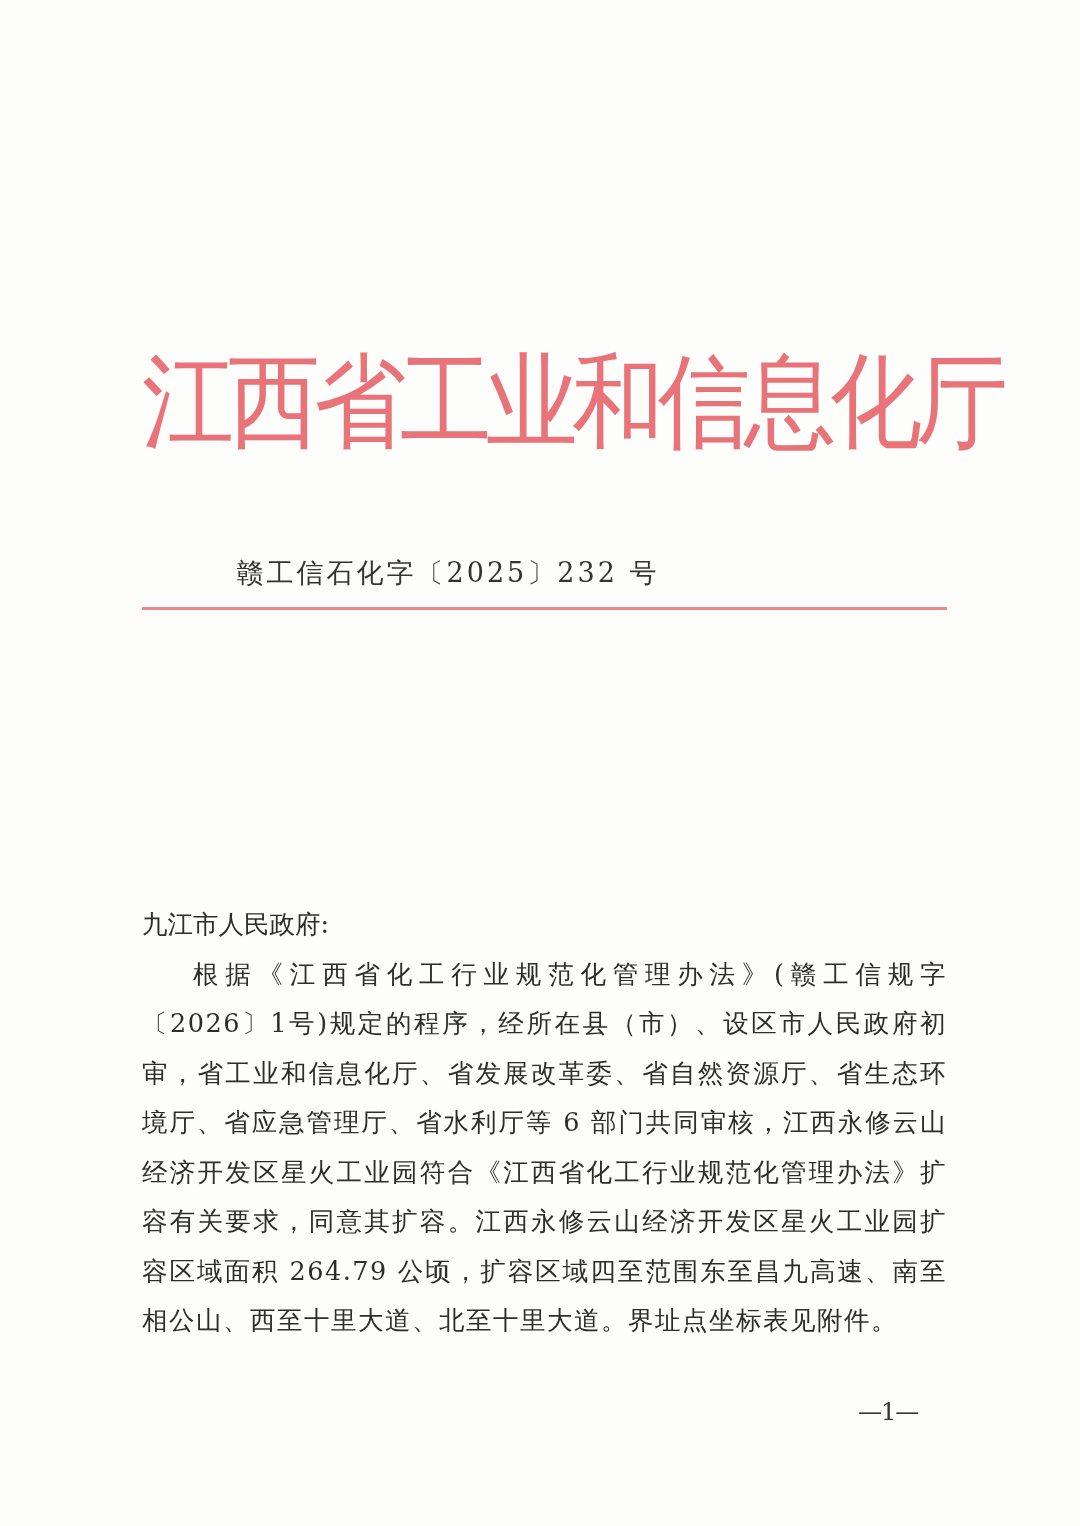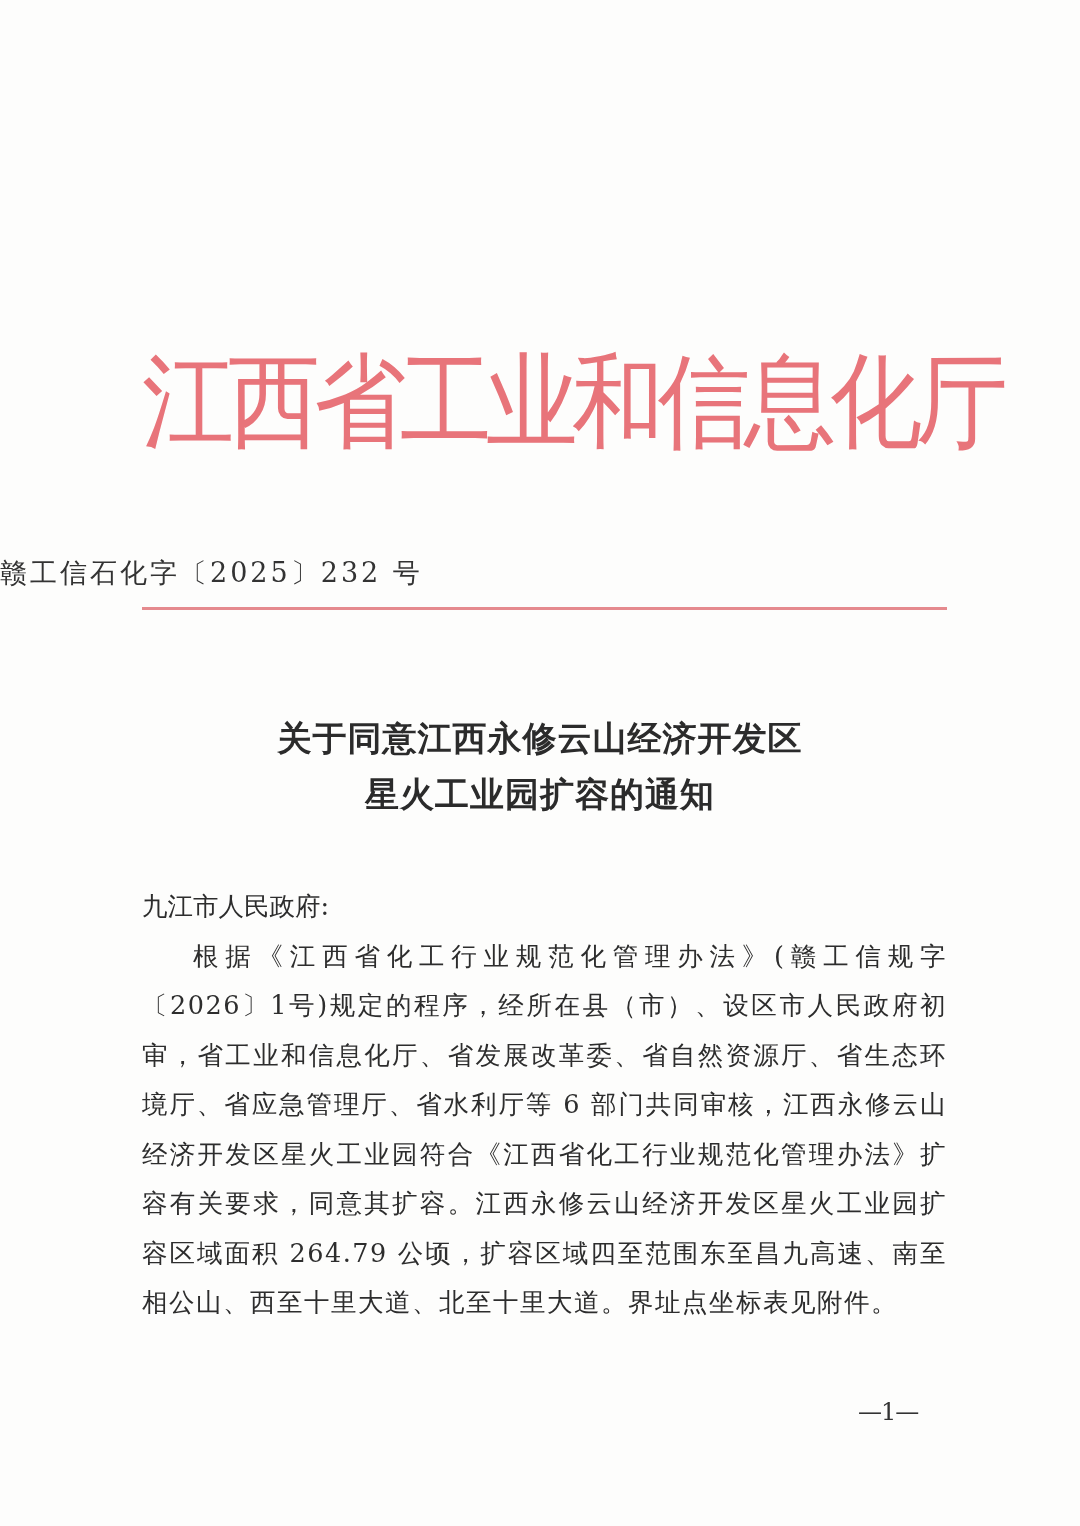"赣工信石化字〔2025〕232 号" .doc-number { text-align: left -> center }
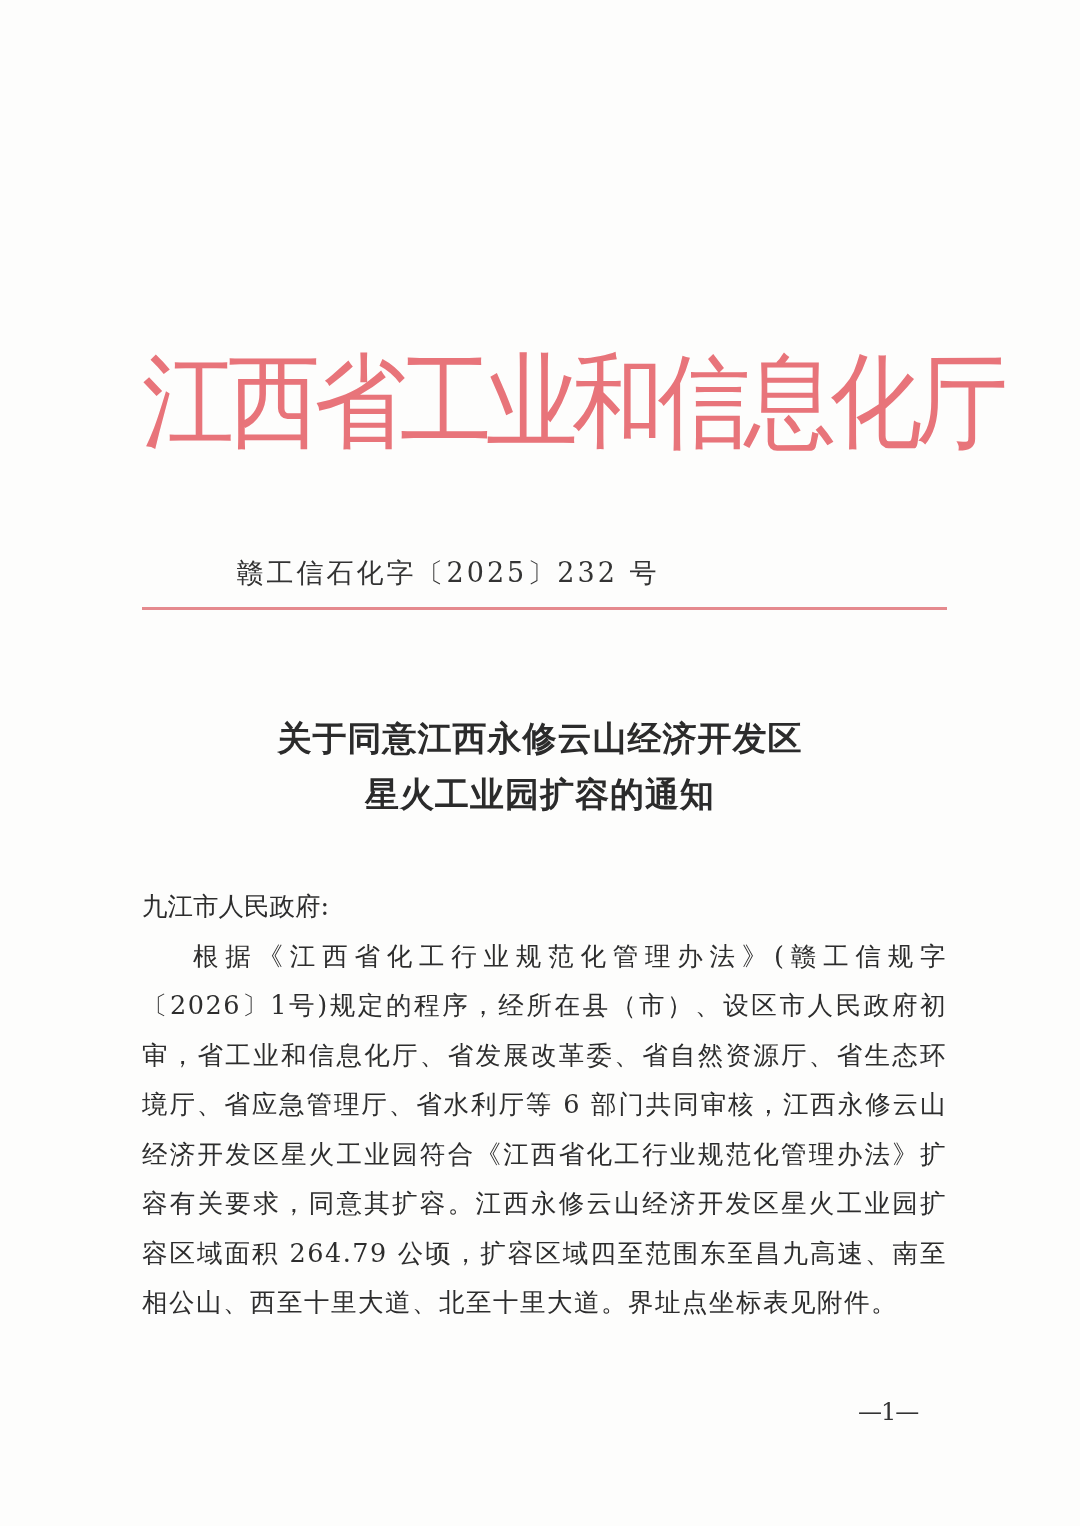"关于同意江西永修云山经济开发区" div.notice-title { html: <div> <div>关于同意江西永修云山经济开发区</div> <div>星火工业园扩容的通知</div> </div> -> none }
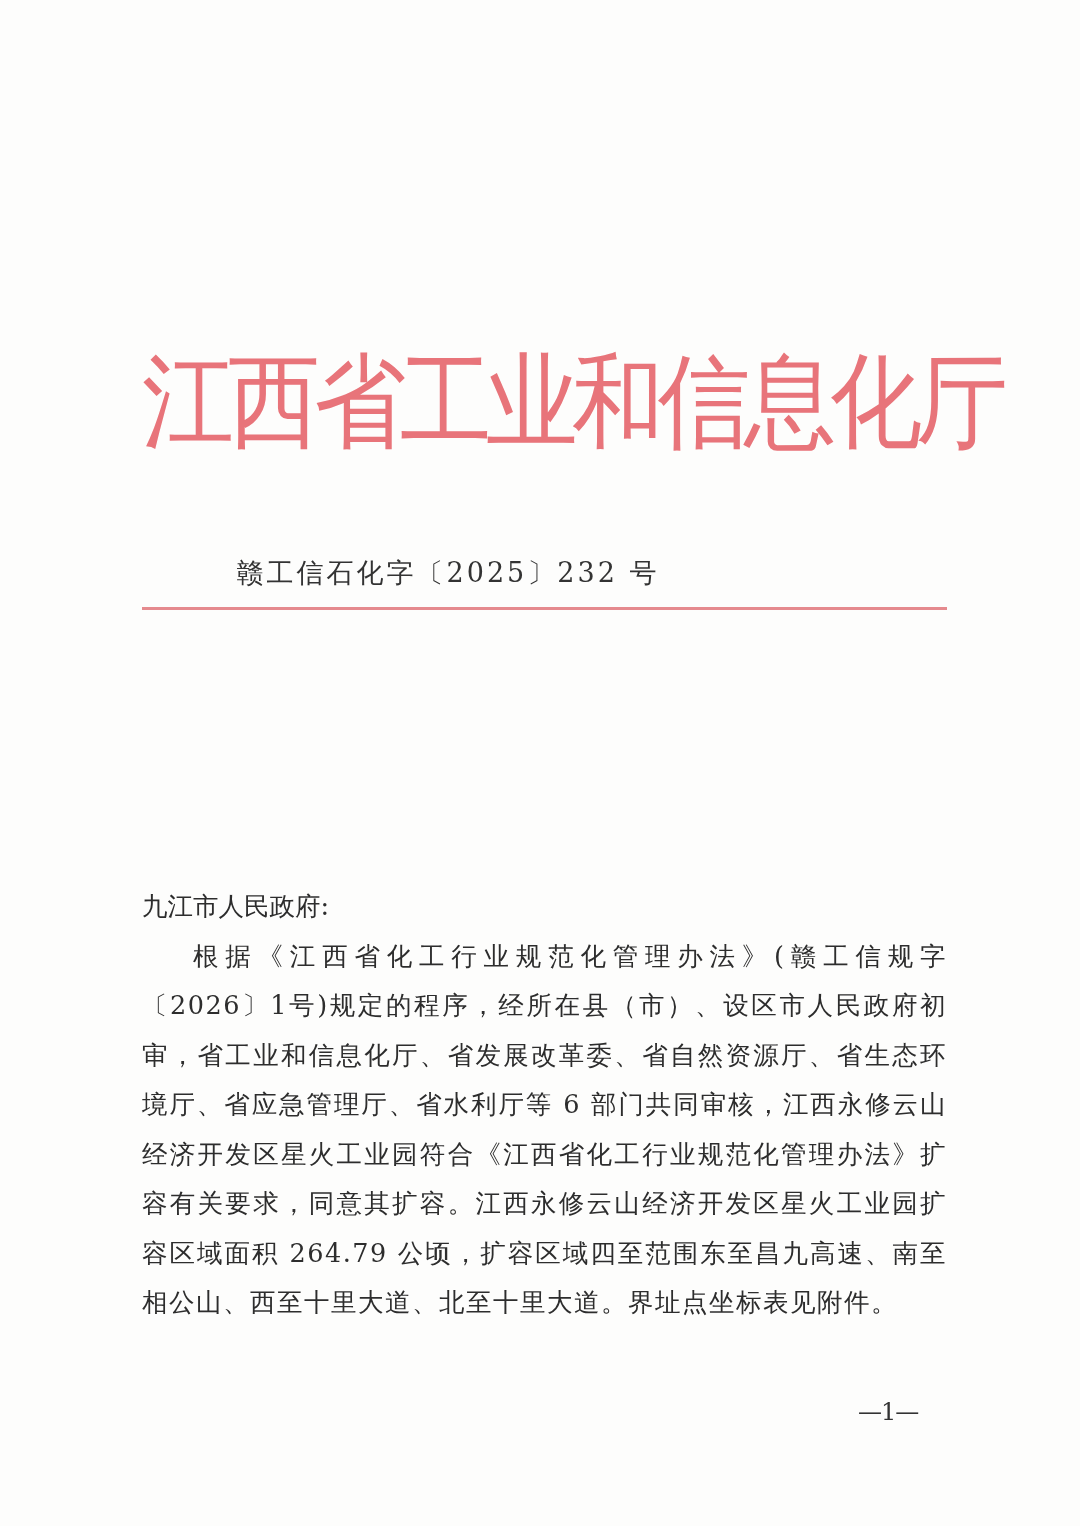"九江市人民政府:" .body-text { top: 882px -> 900px }
